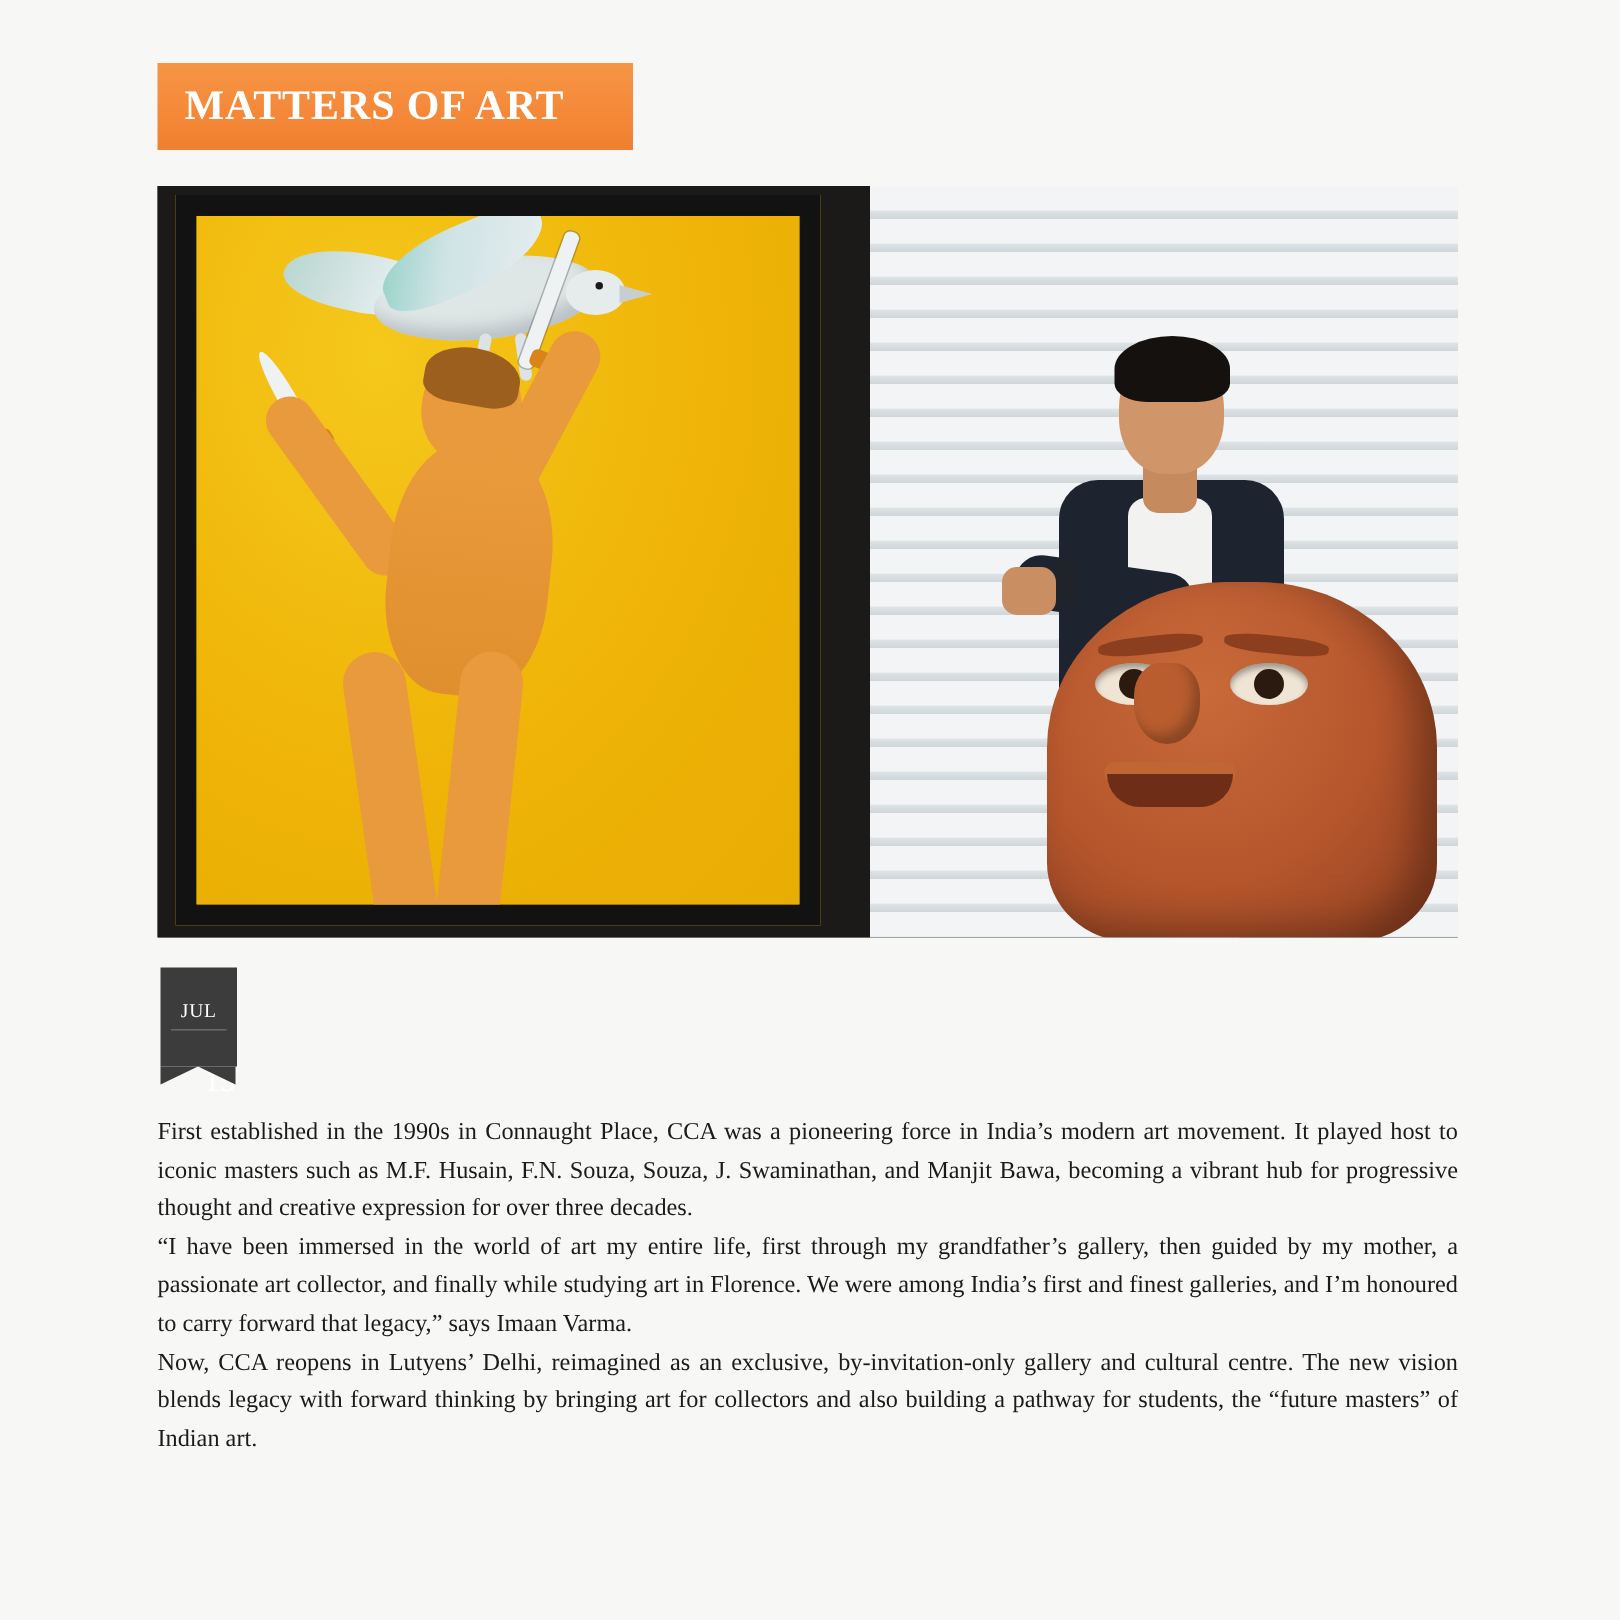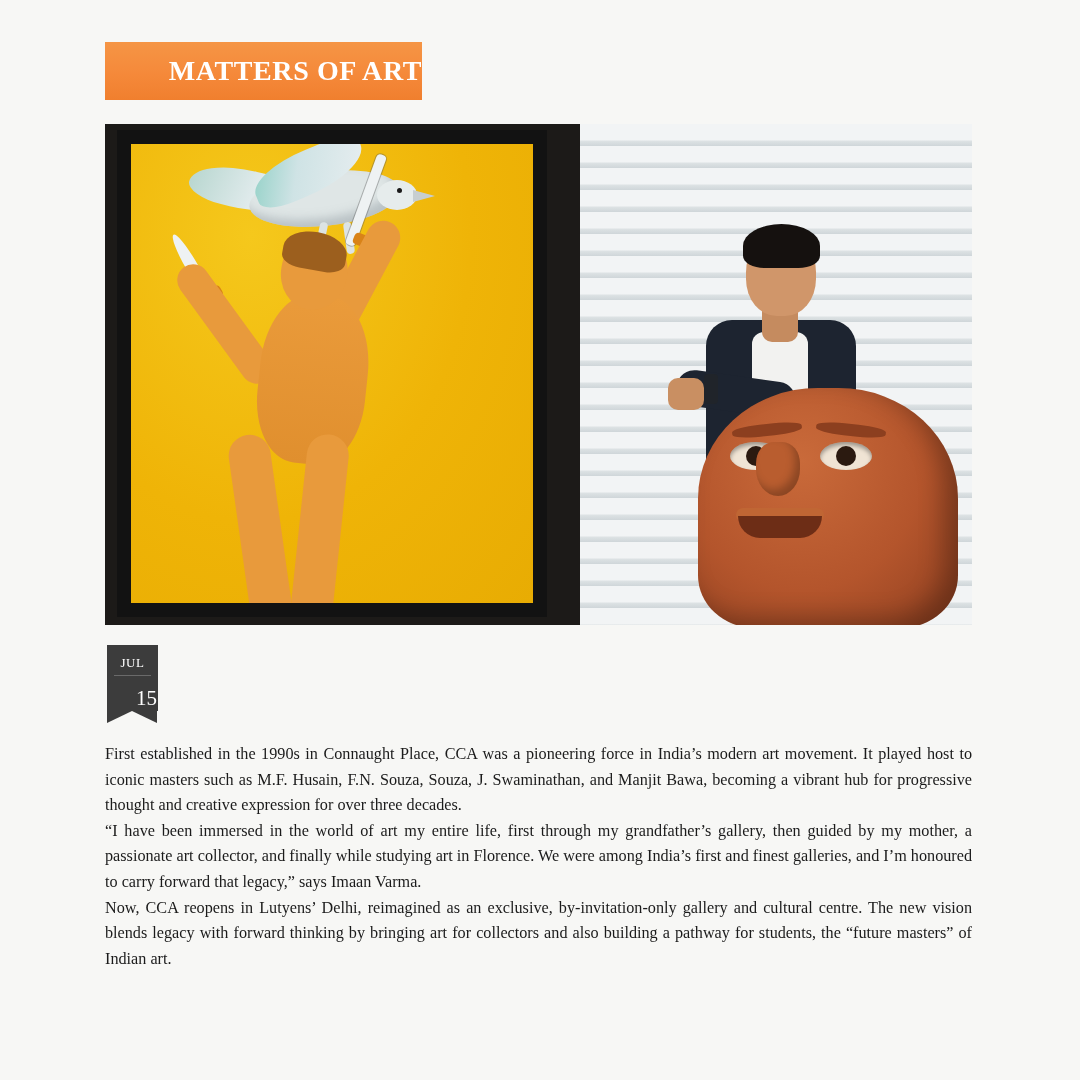"MATTERS OF ART" .masthead { justify-content: flex-end -> none }
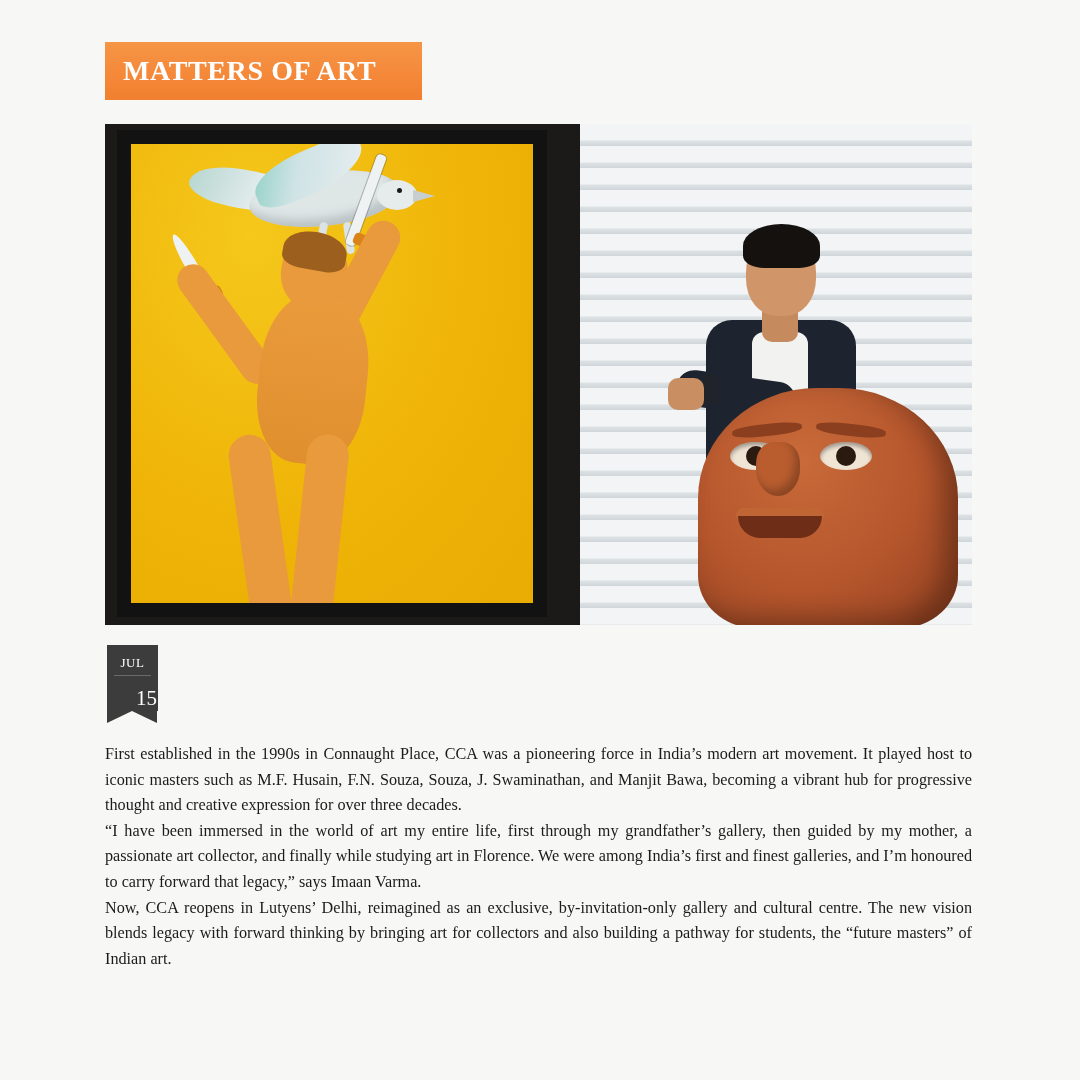"JUL" .date-month { margin: 4px 7px -> 15px 7px }
